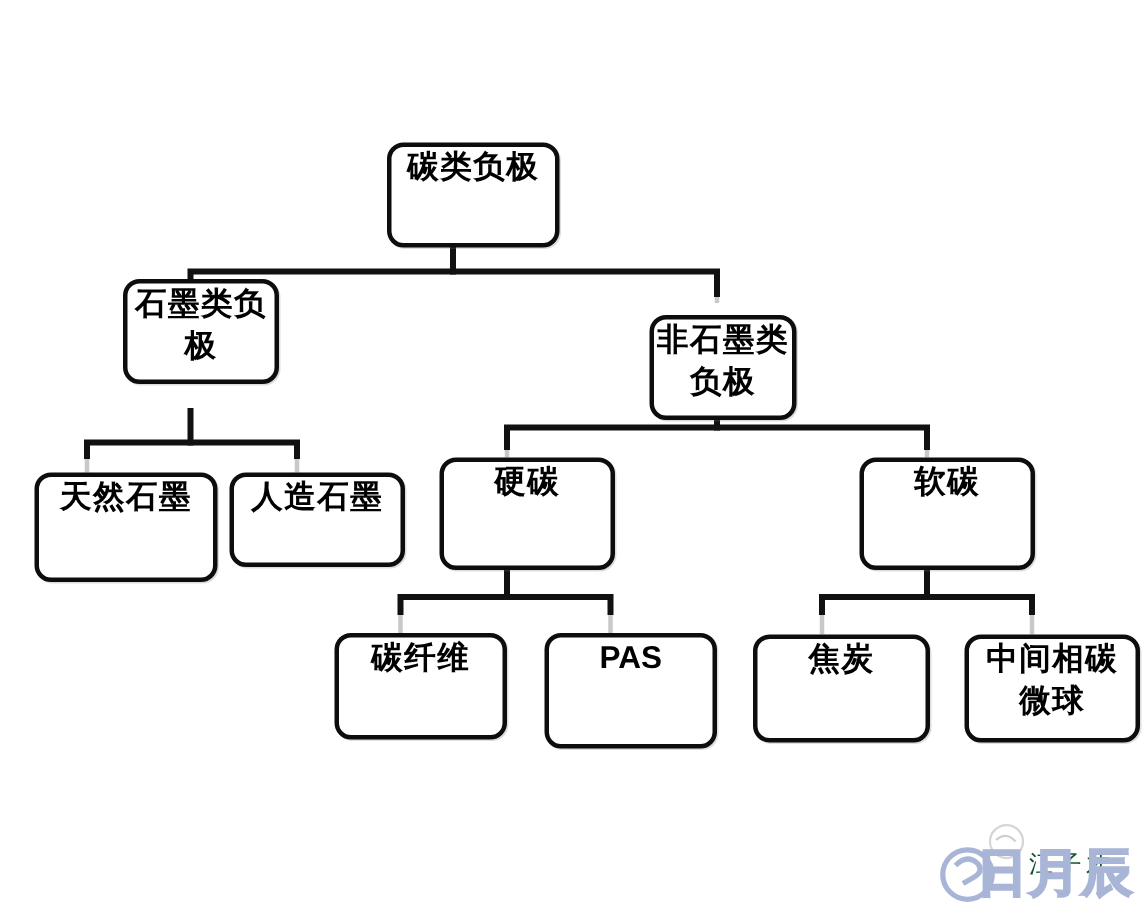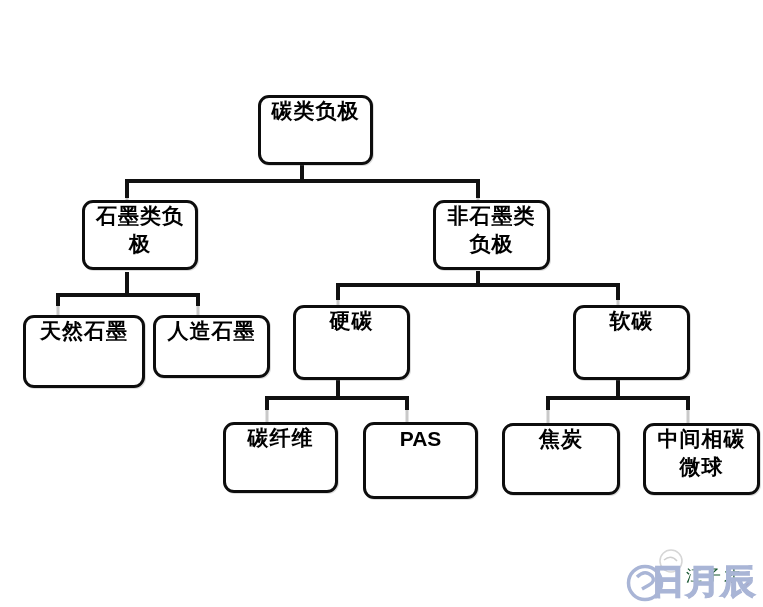"石墨类负" div.node { top: 200px -> 186px; width: 116px -> 104px }
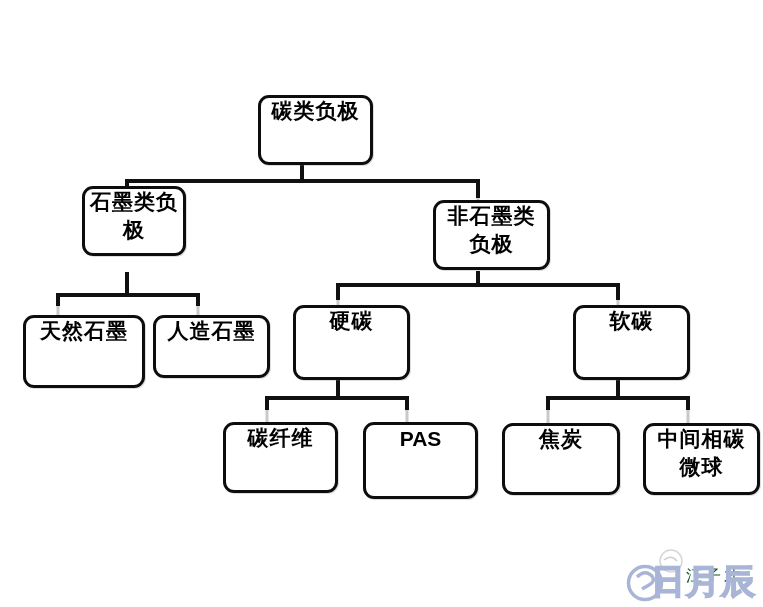"非石墨类" div.node { top: 200px -> 210px; width: 117px -> 98px }
